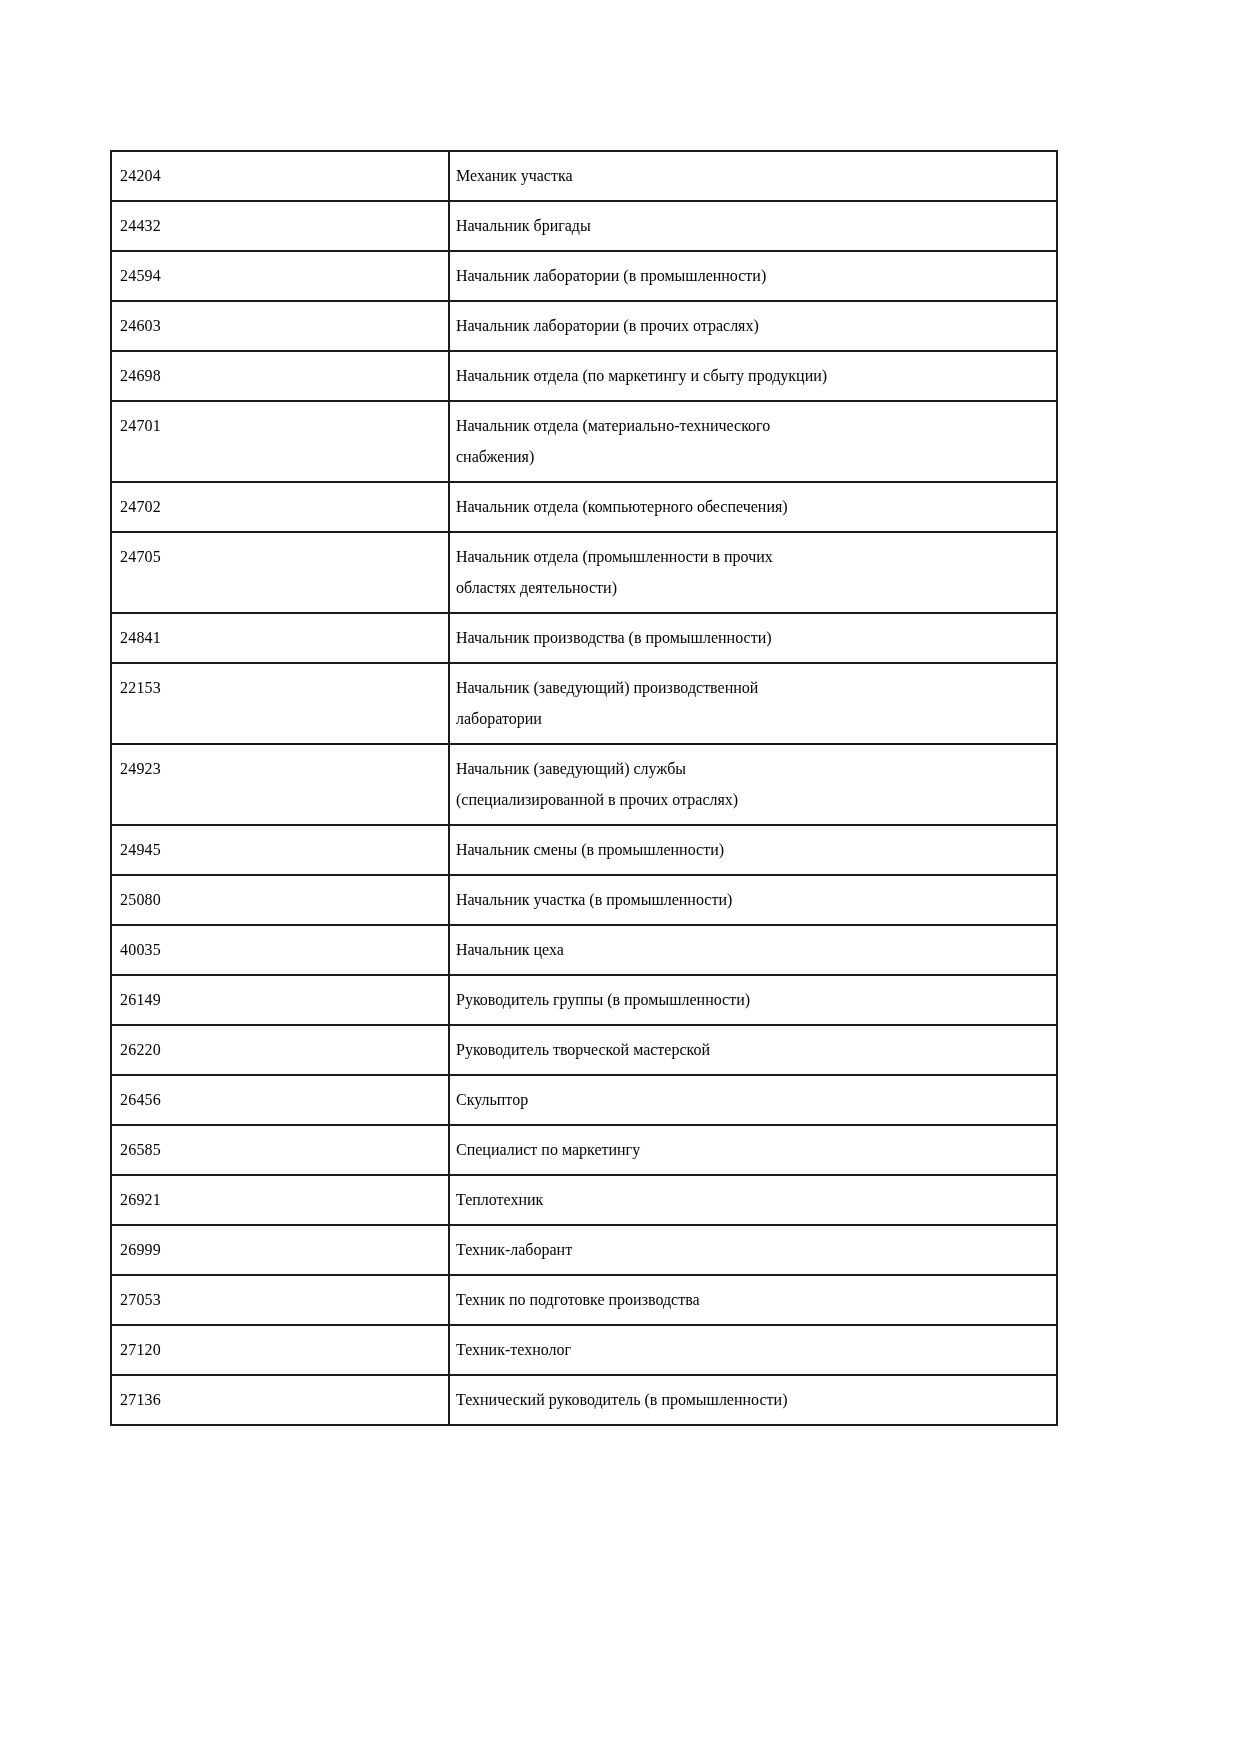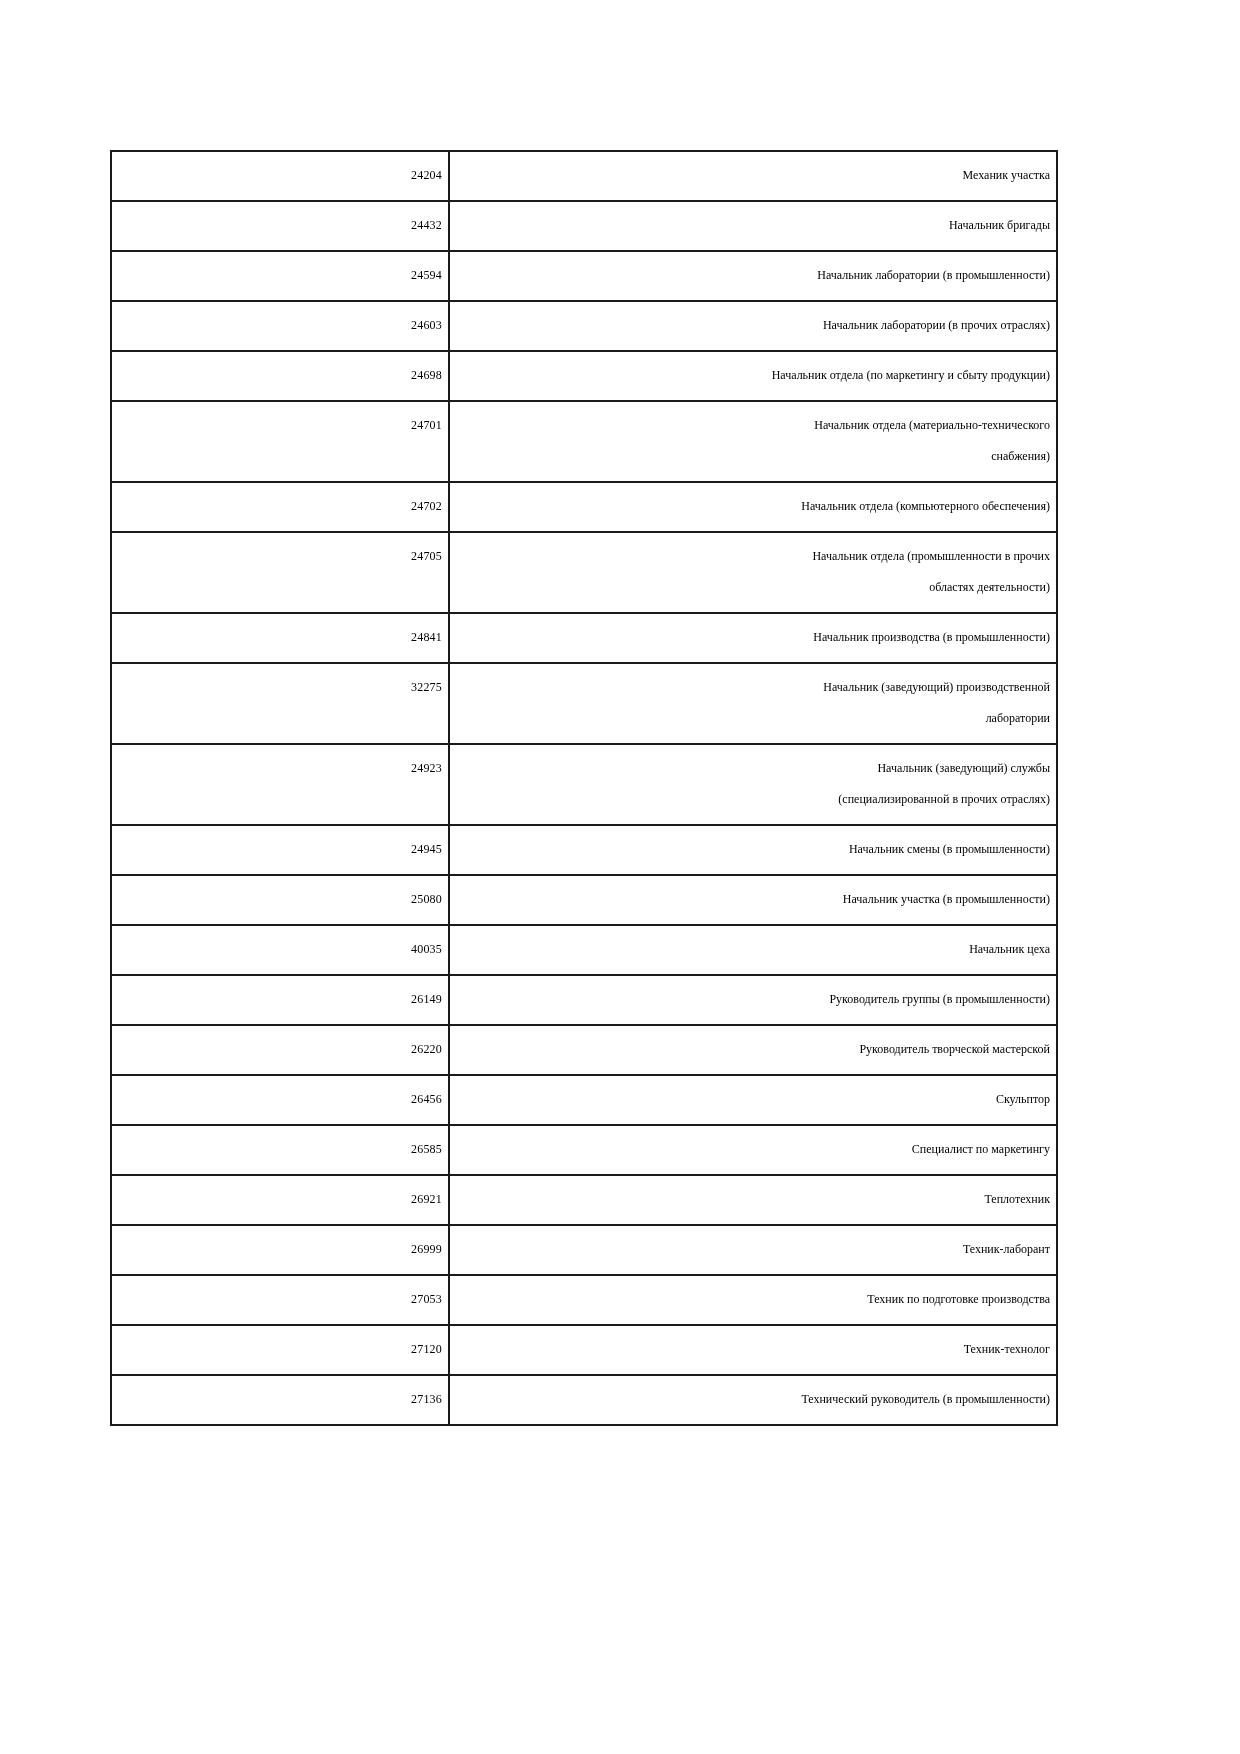"24204" table.codes td { font-size: 12px -> 16px; text-align: right -> none }
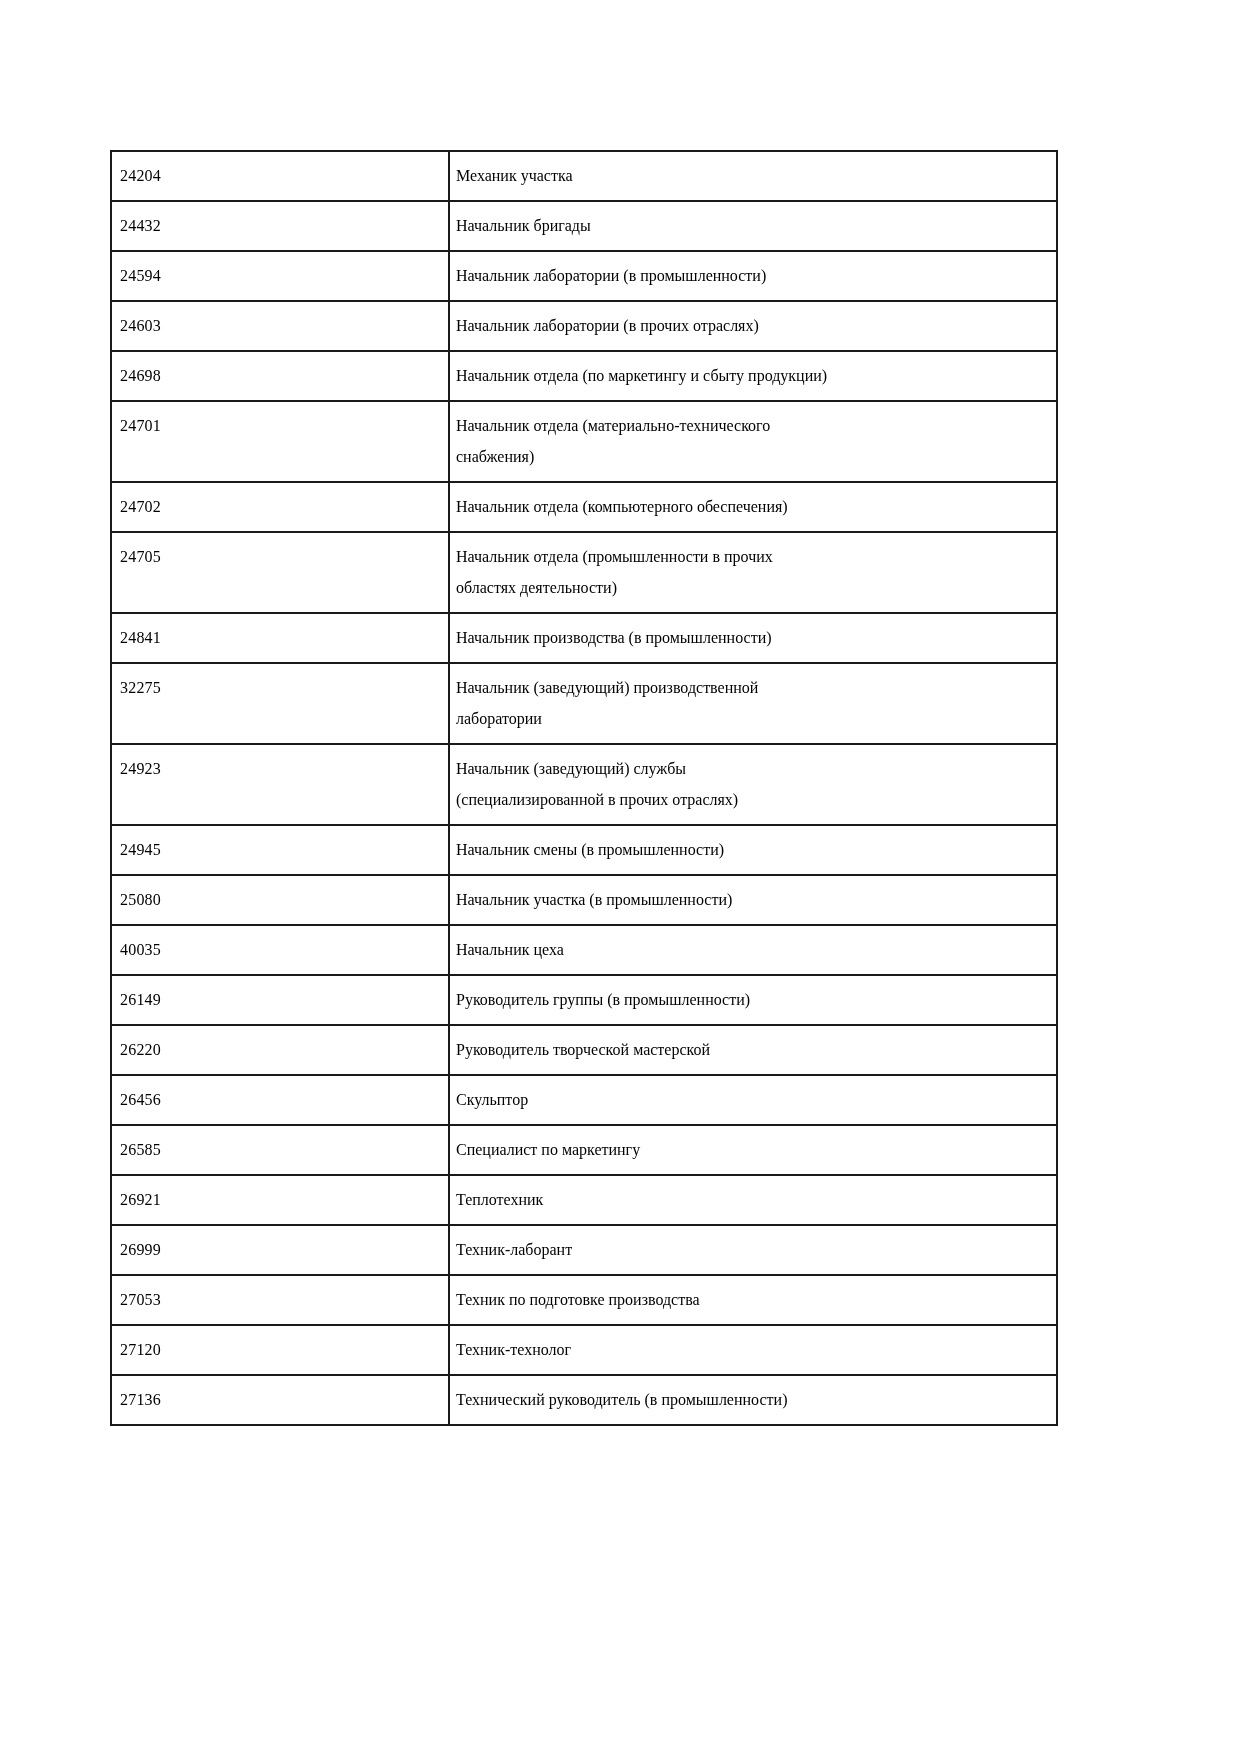"32275" td.code-cell { text: 32275 -> 22153 }
